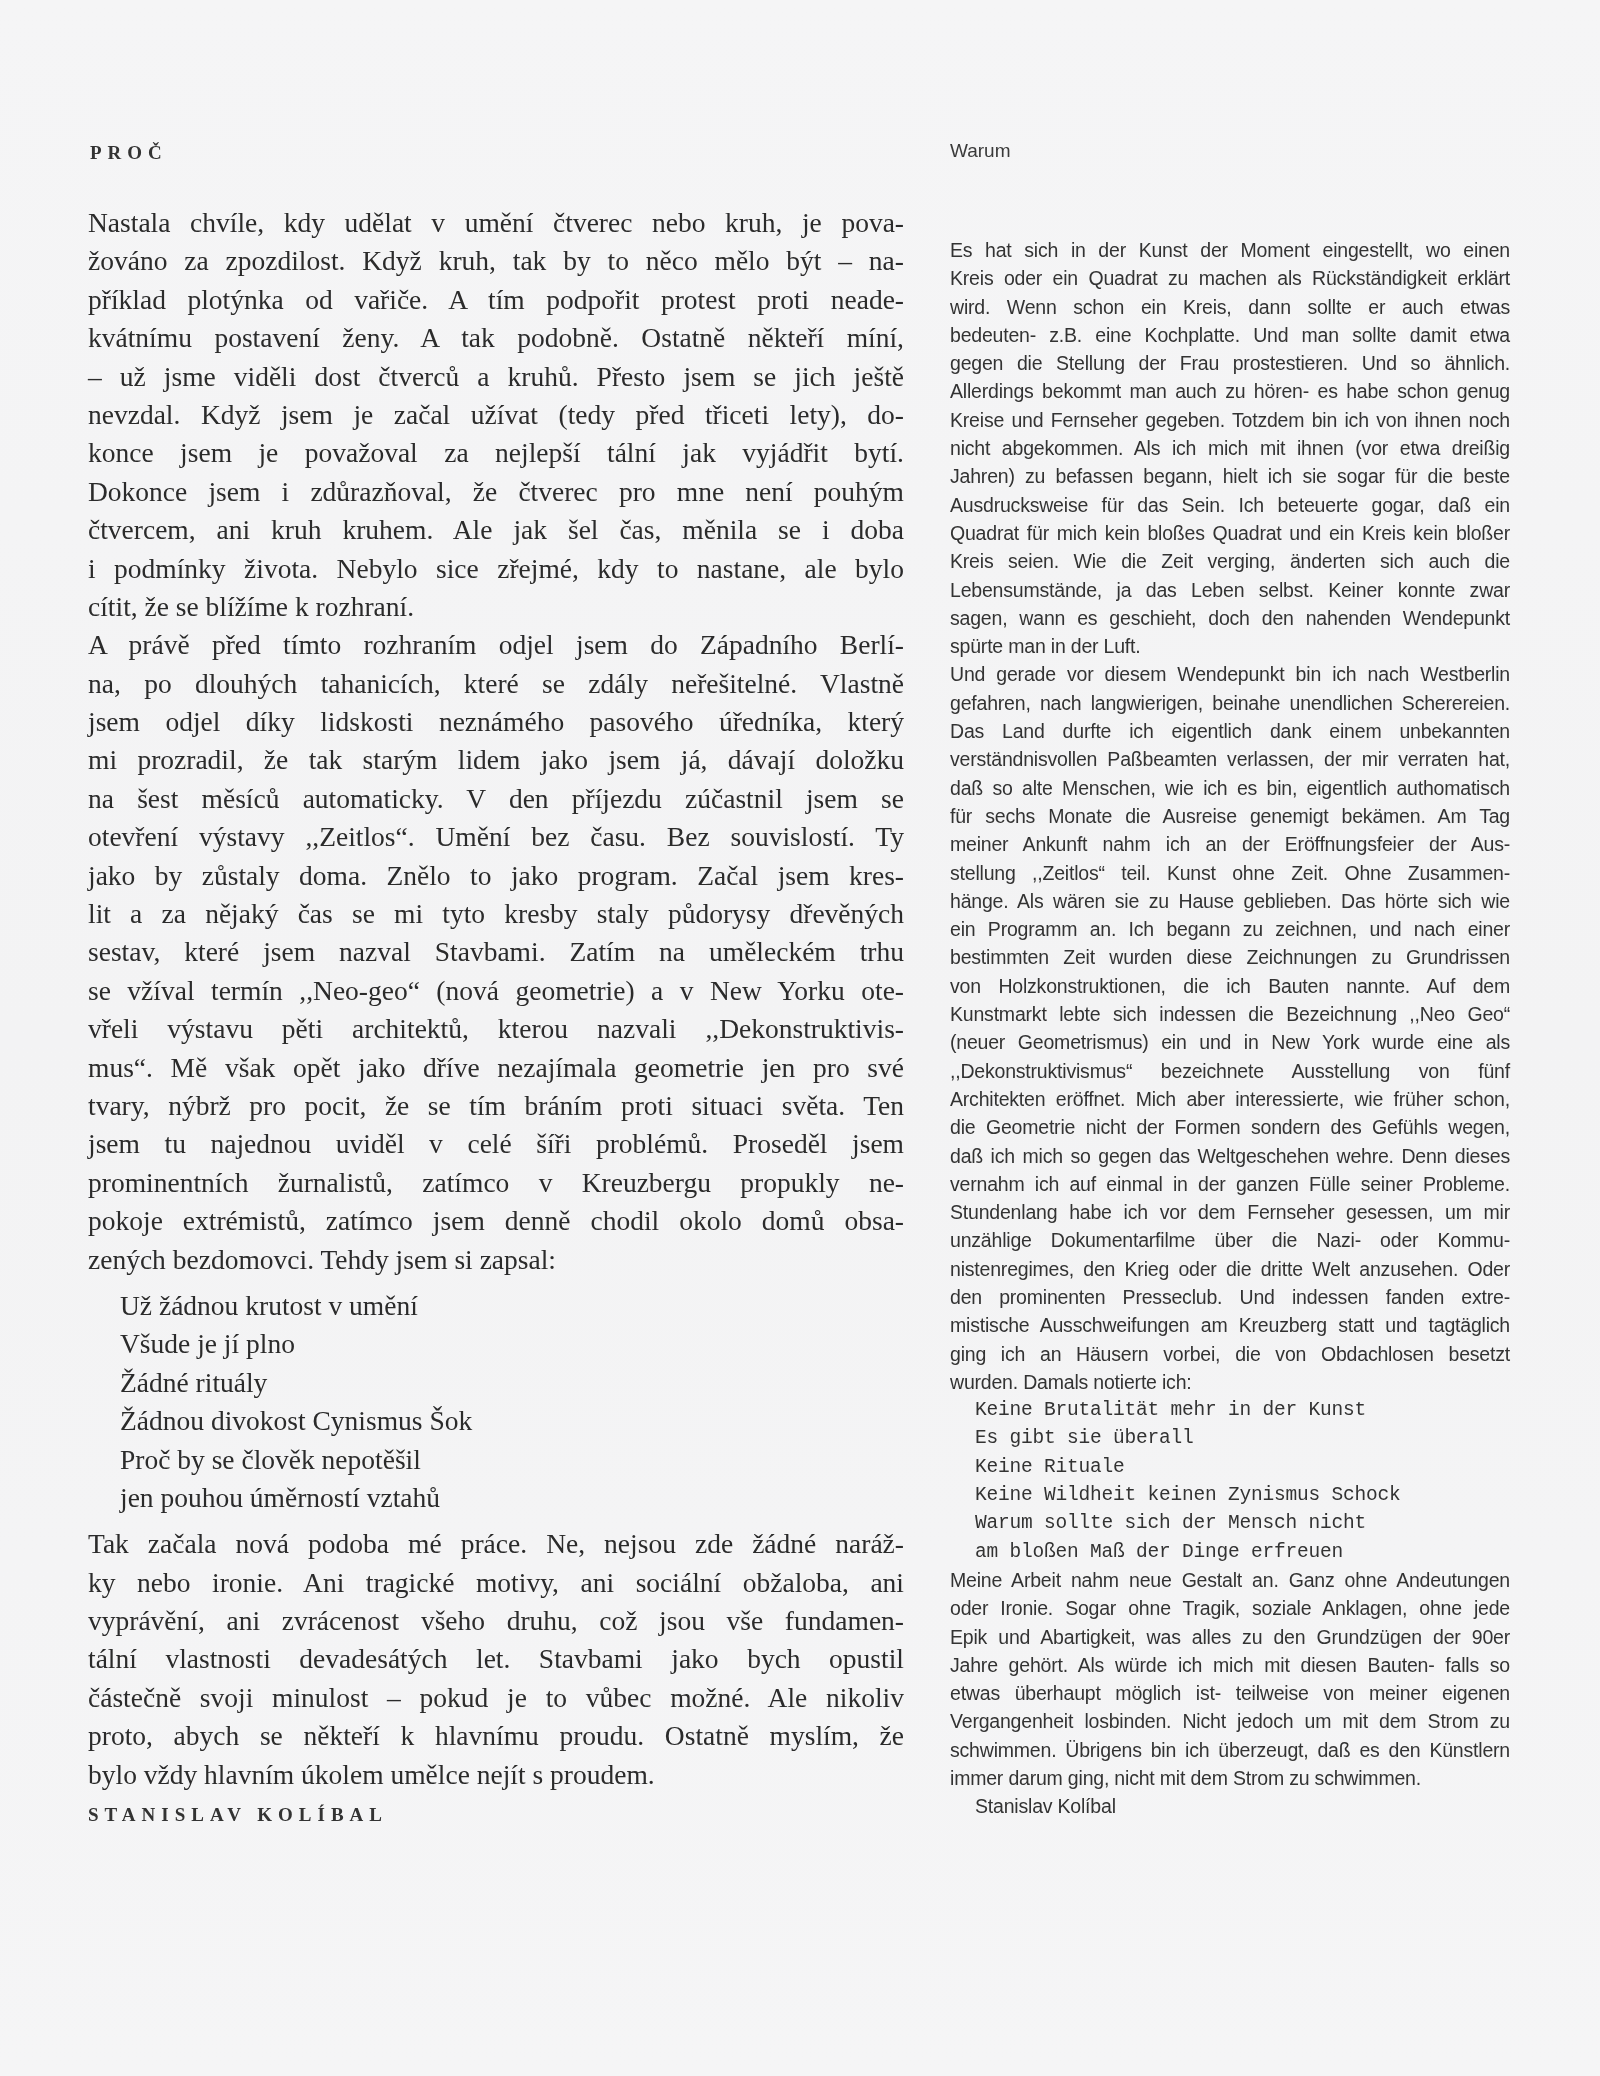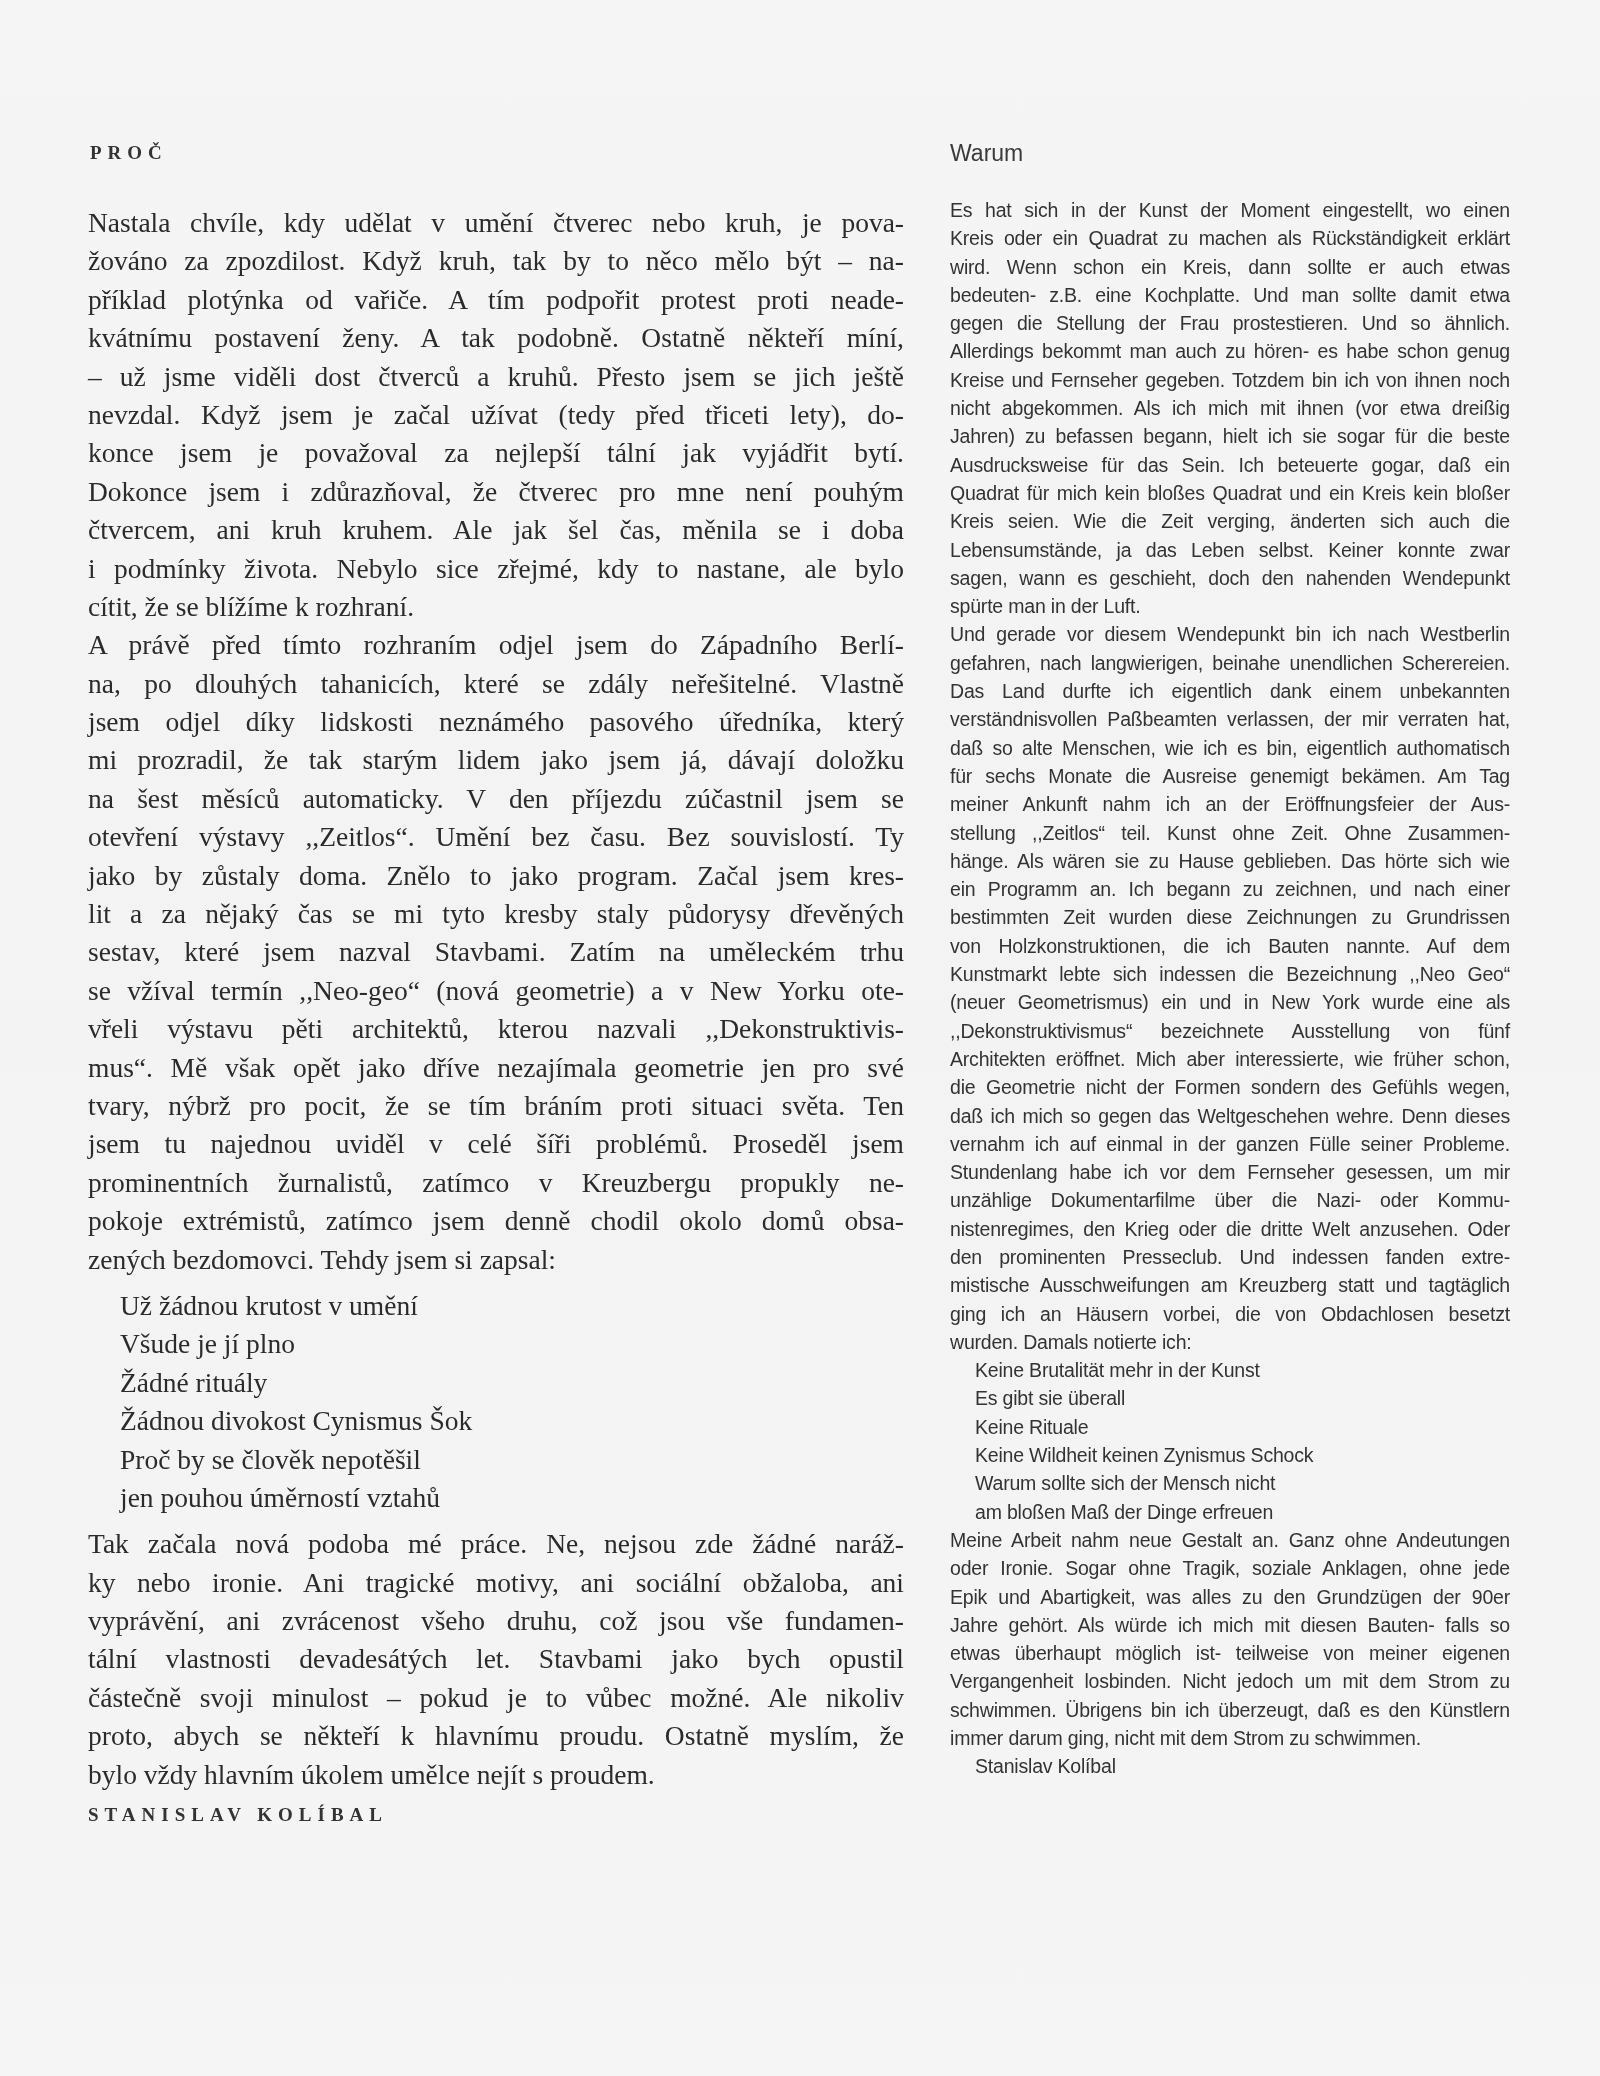"Warum" .col-de .heading { font-size: 23px -> 19px; margin-bottom: 32px -> 72px }
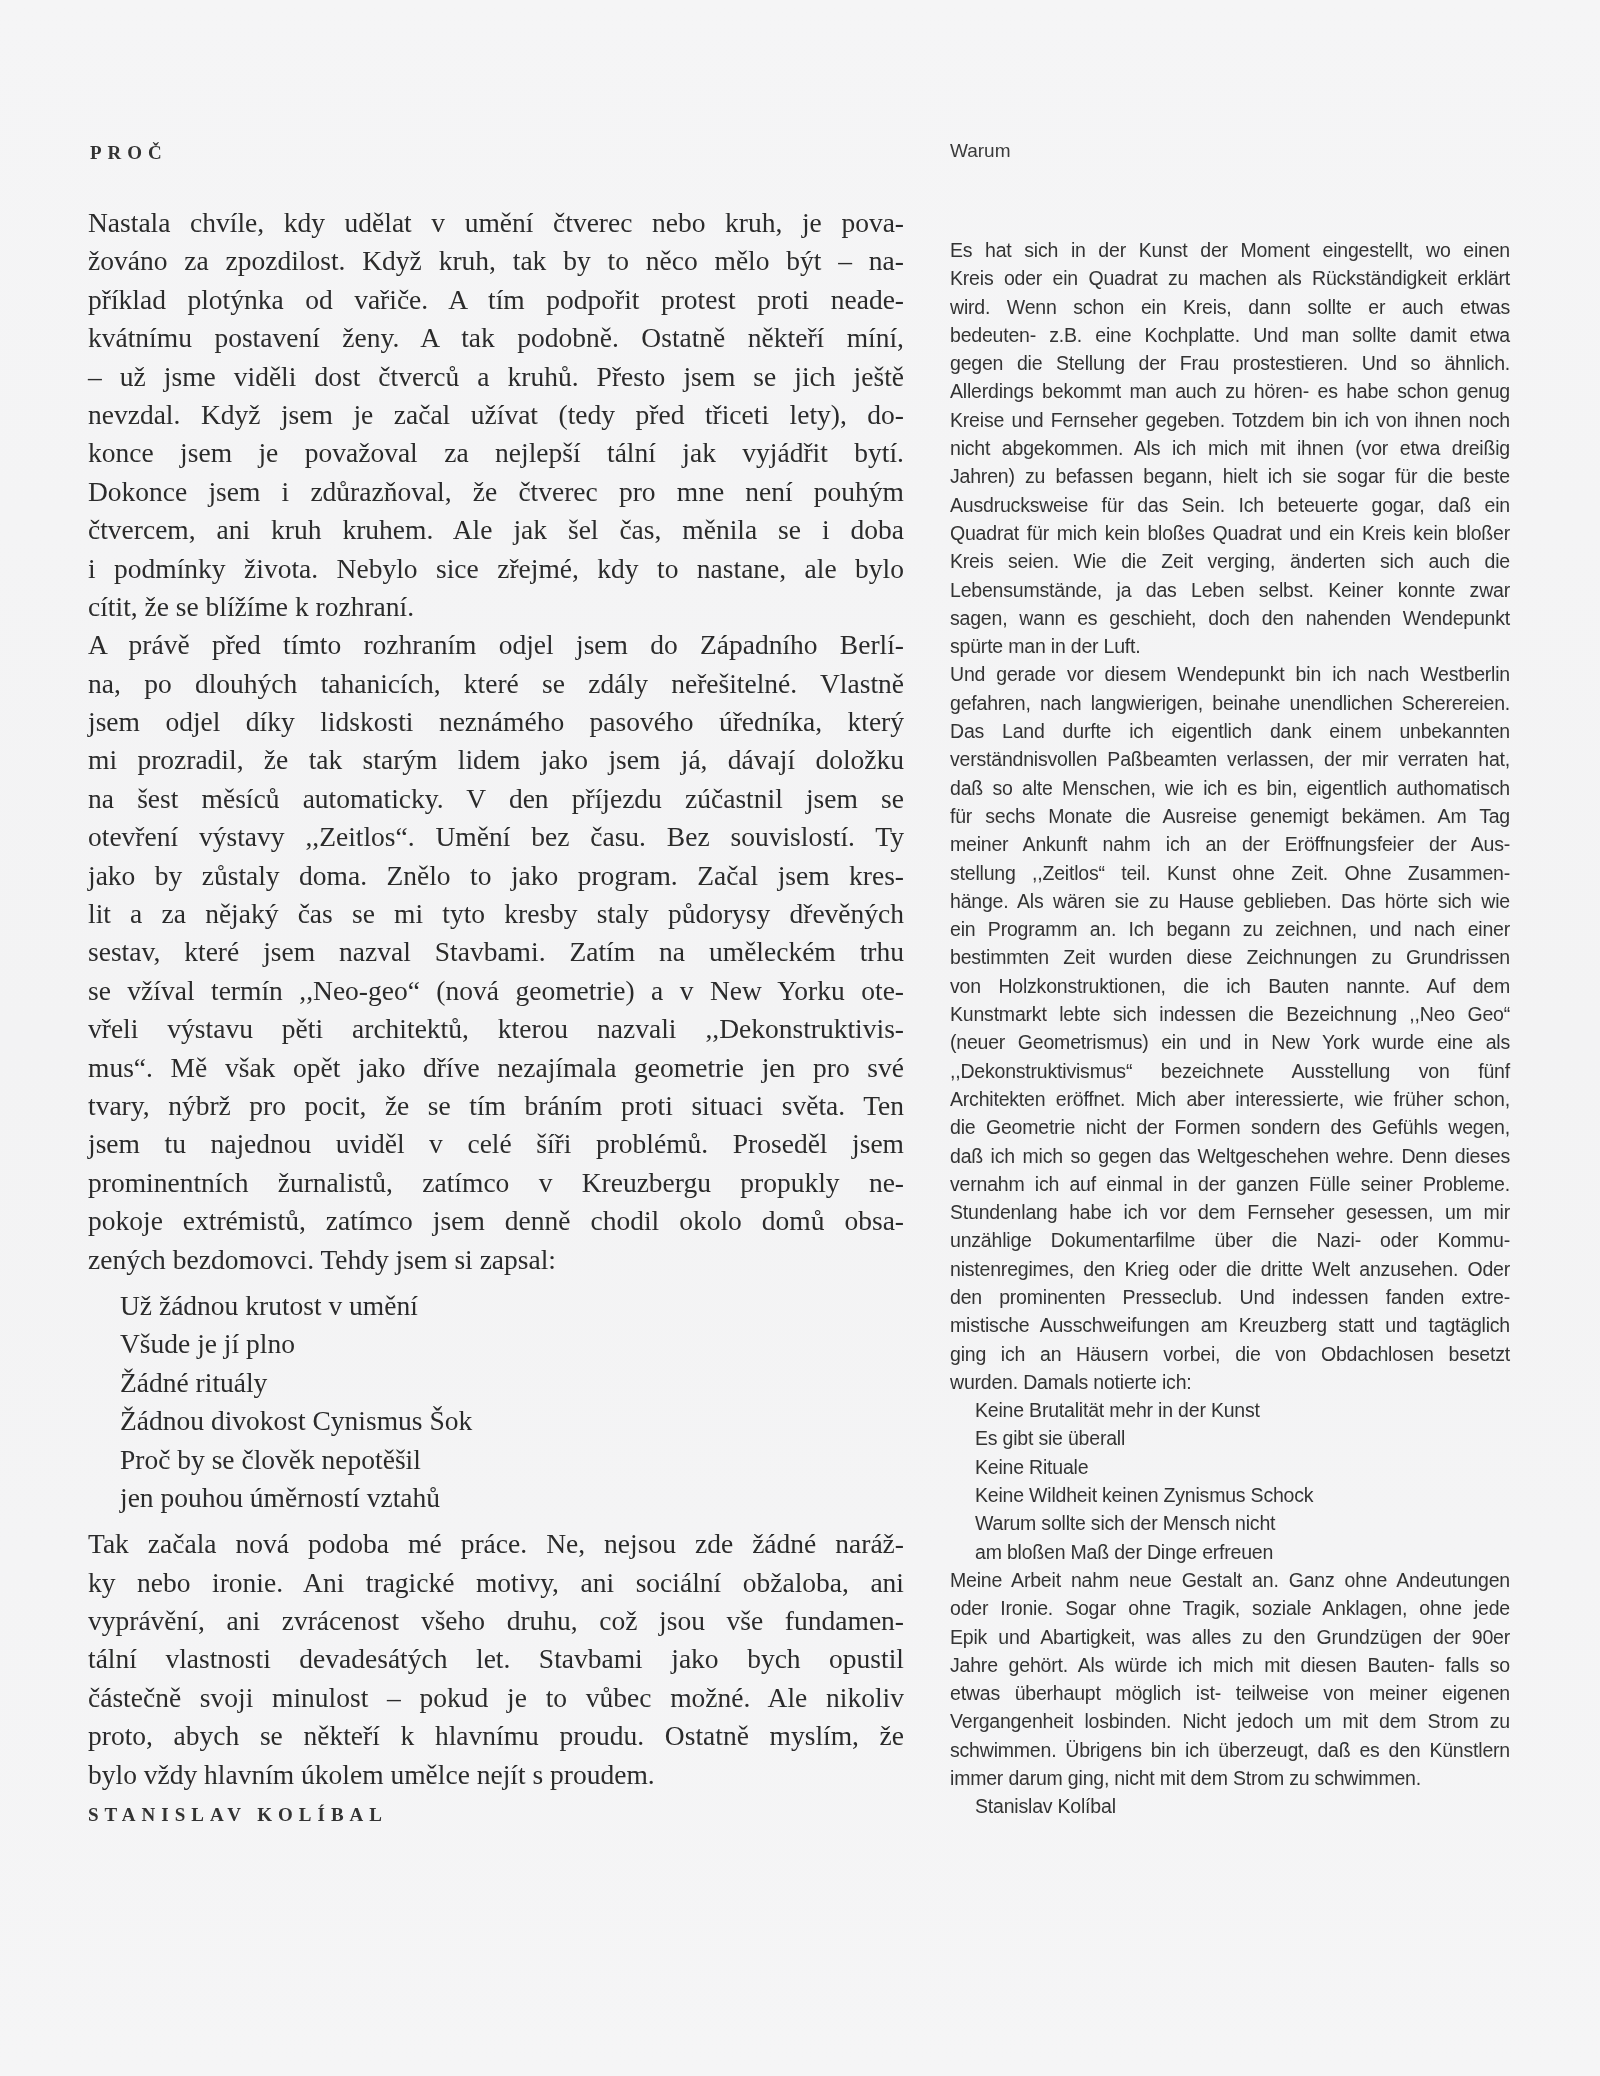"Keine Brutalität mehr in der" .col-de .poem .line { font-family: none -> Liberation Mono, monospace }
